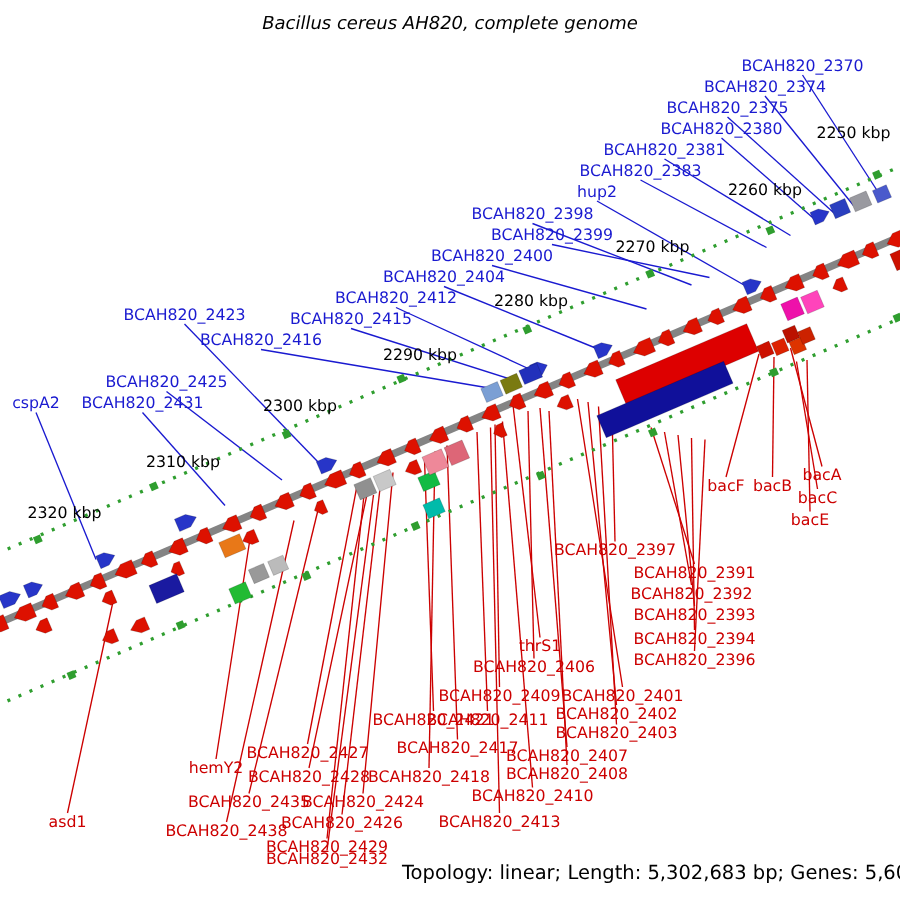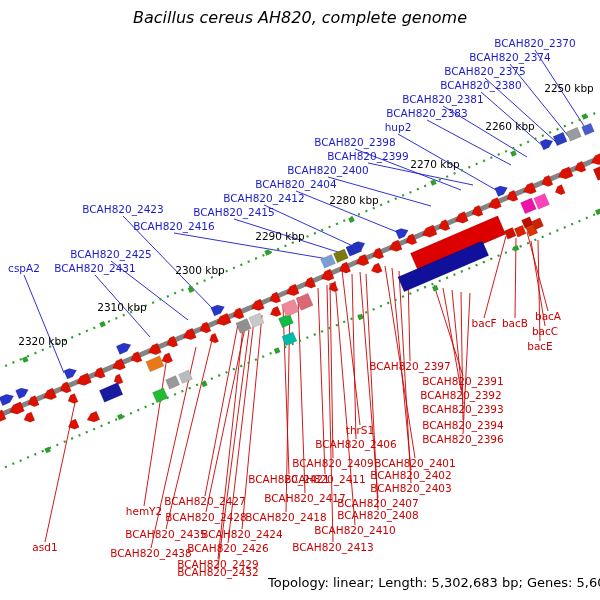"Bacillus cereus AH820, complete genome" .title { font-size: 16px -> 12px }
